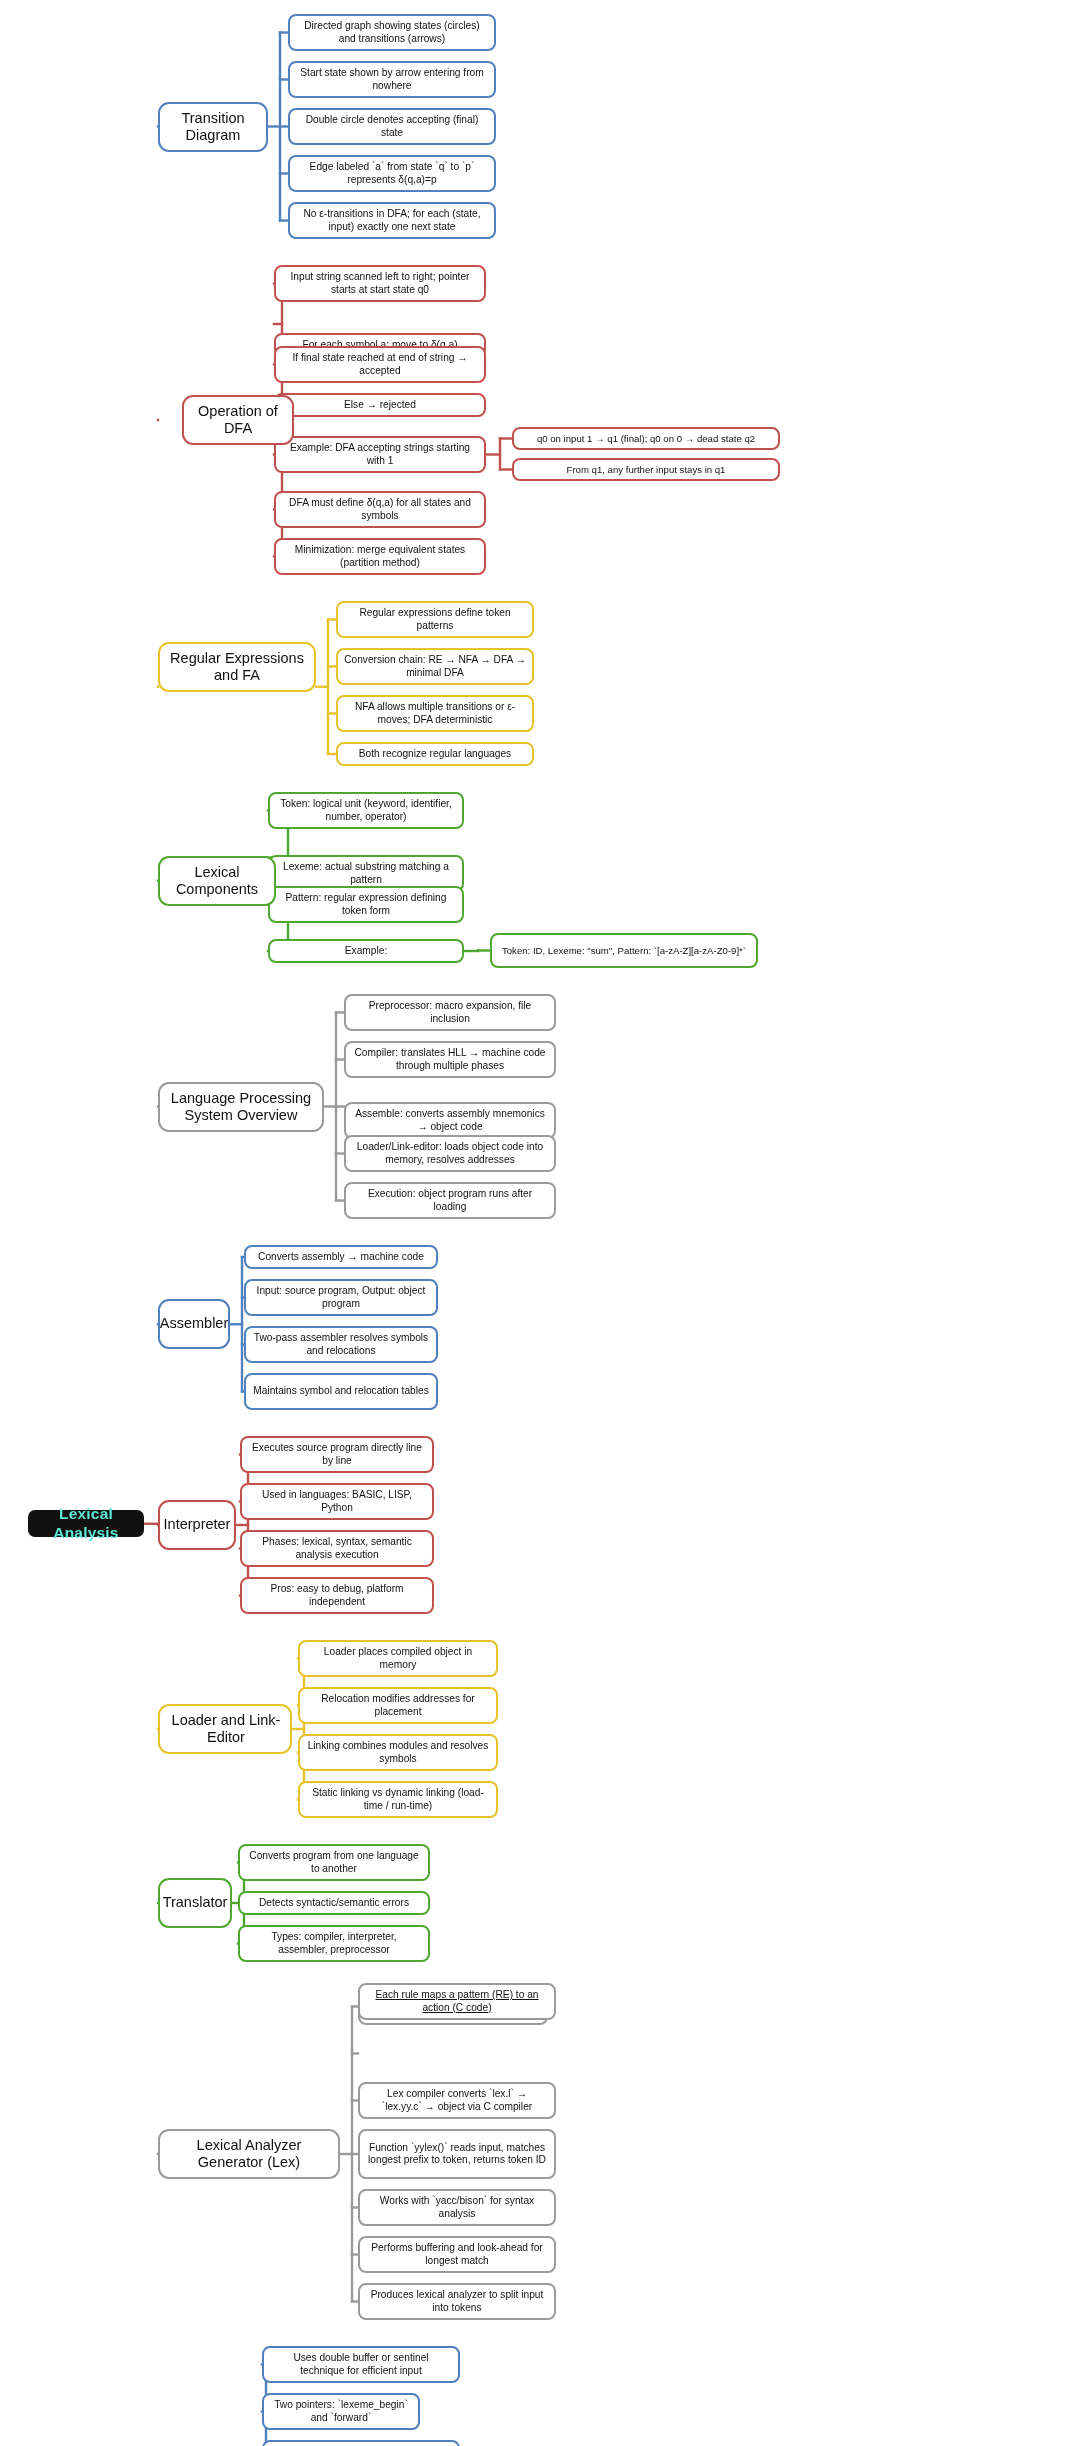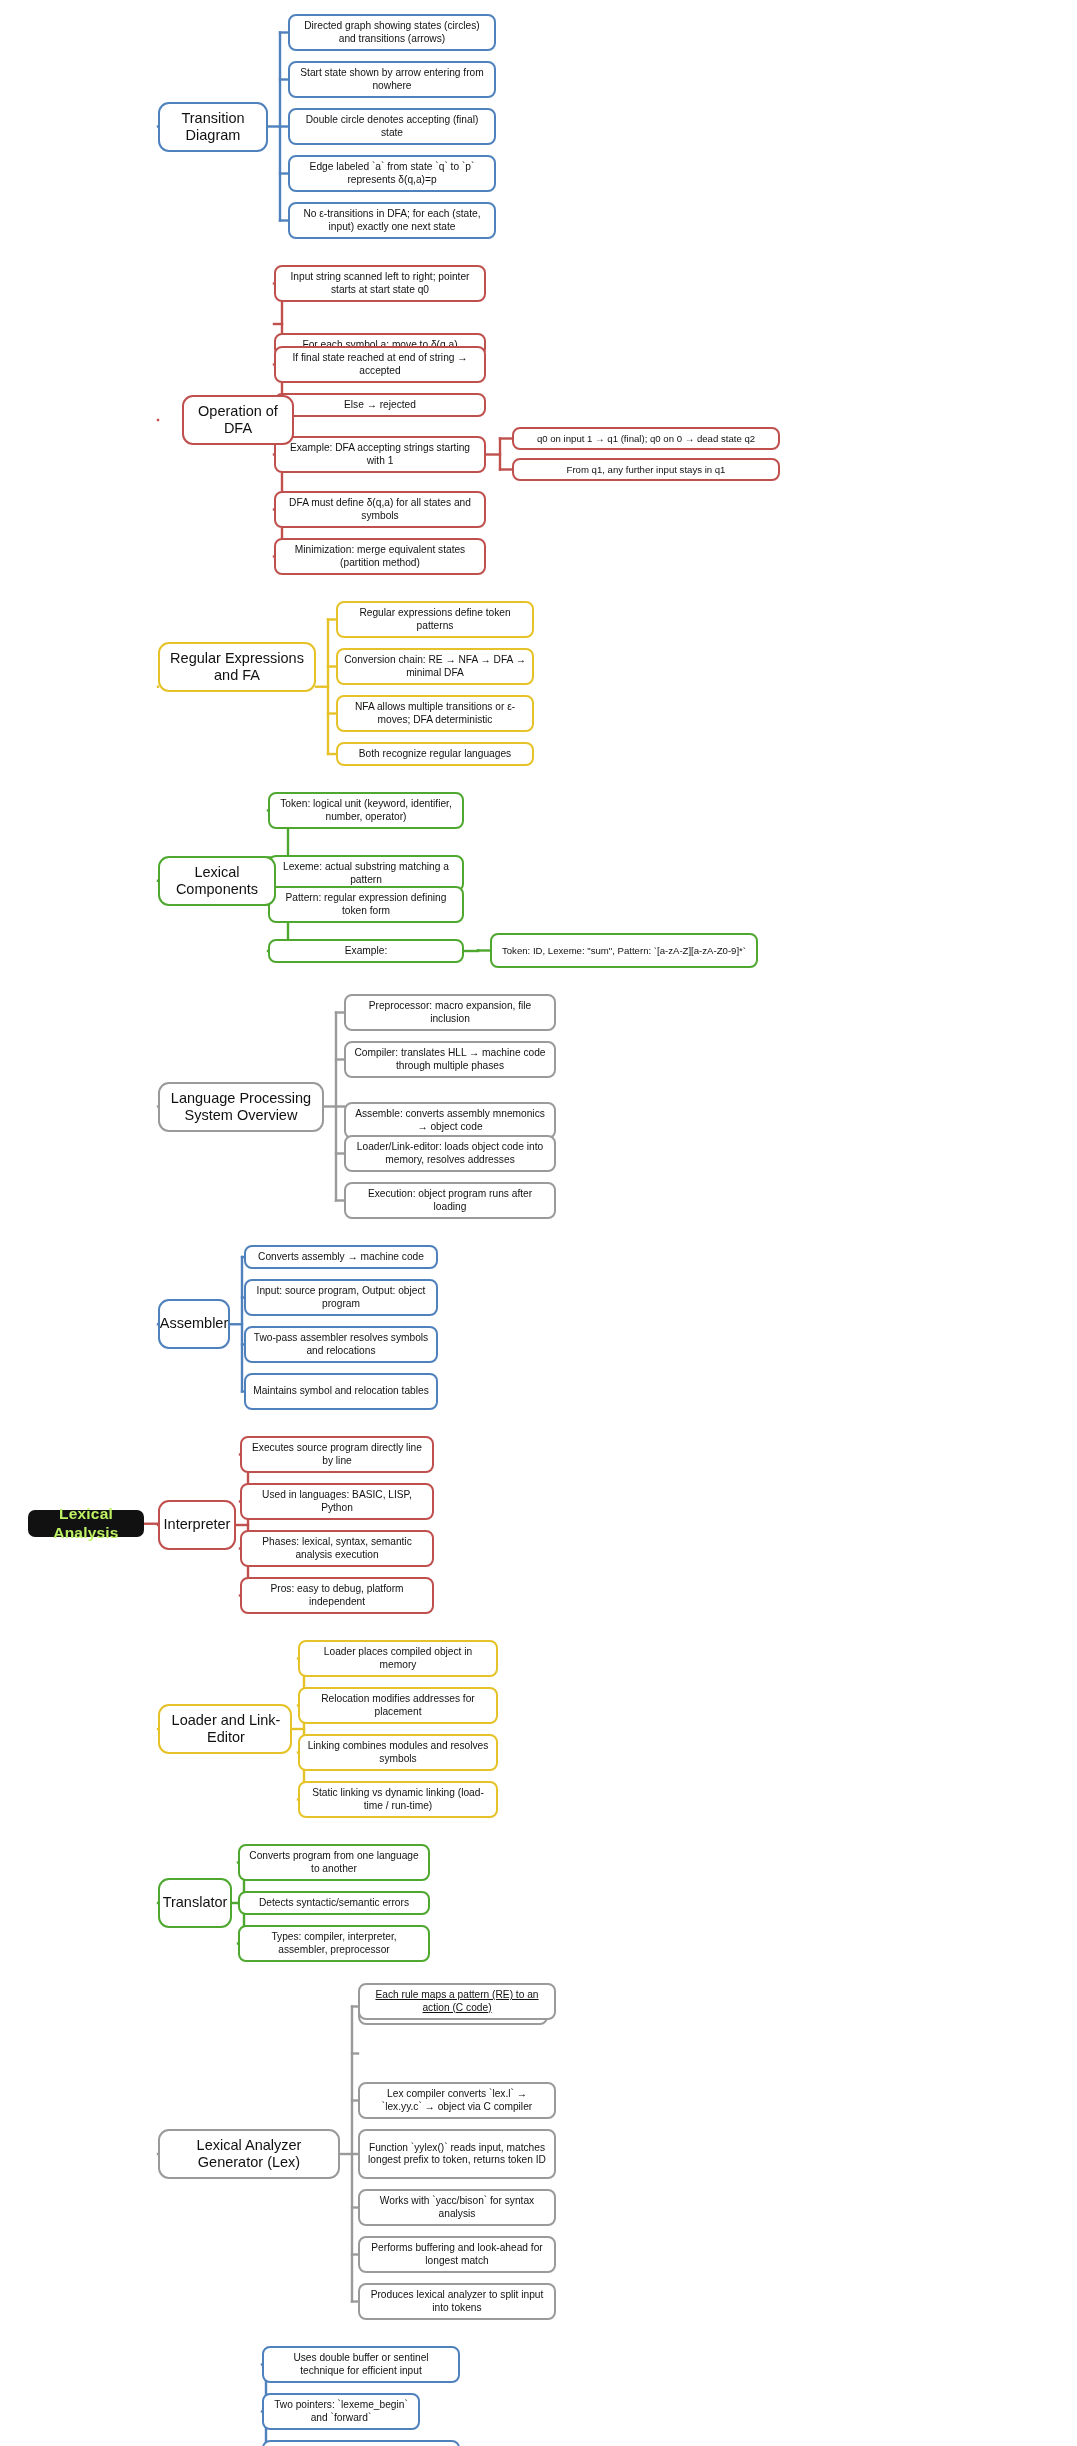"Lexical Analysis" .root { color: #bef264 -> #5eead4 }
